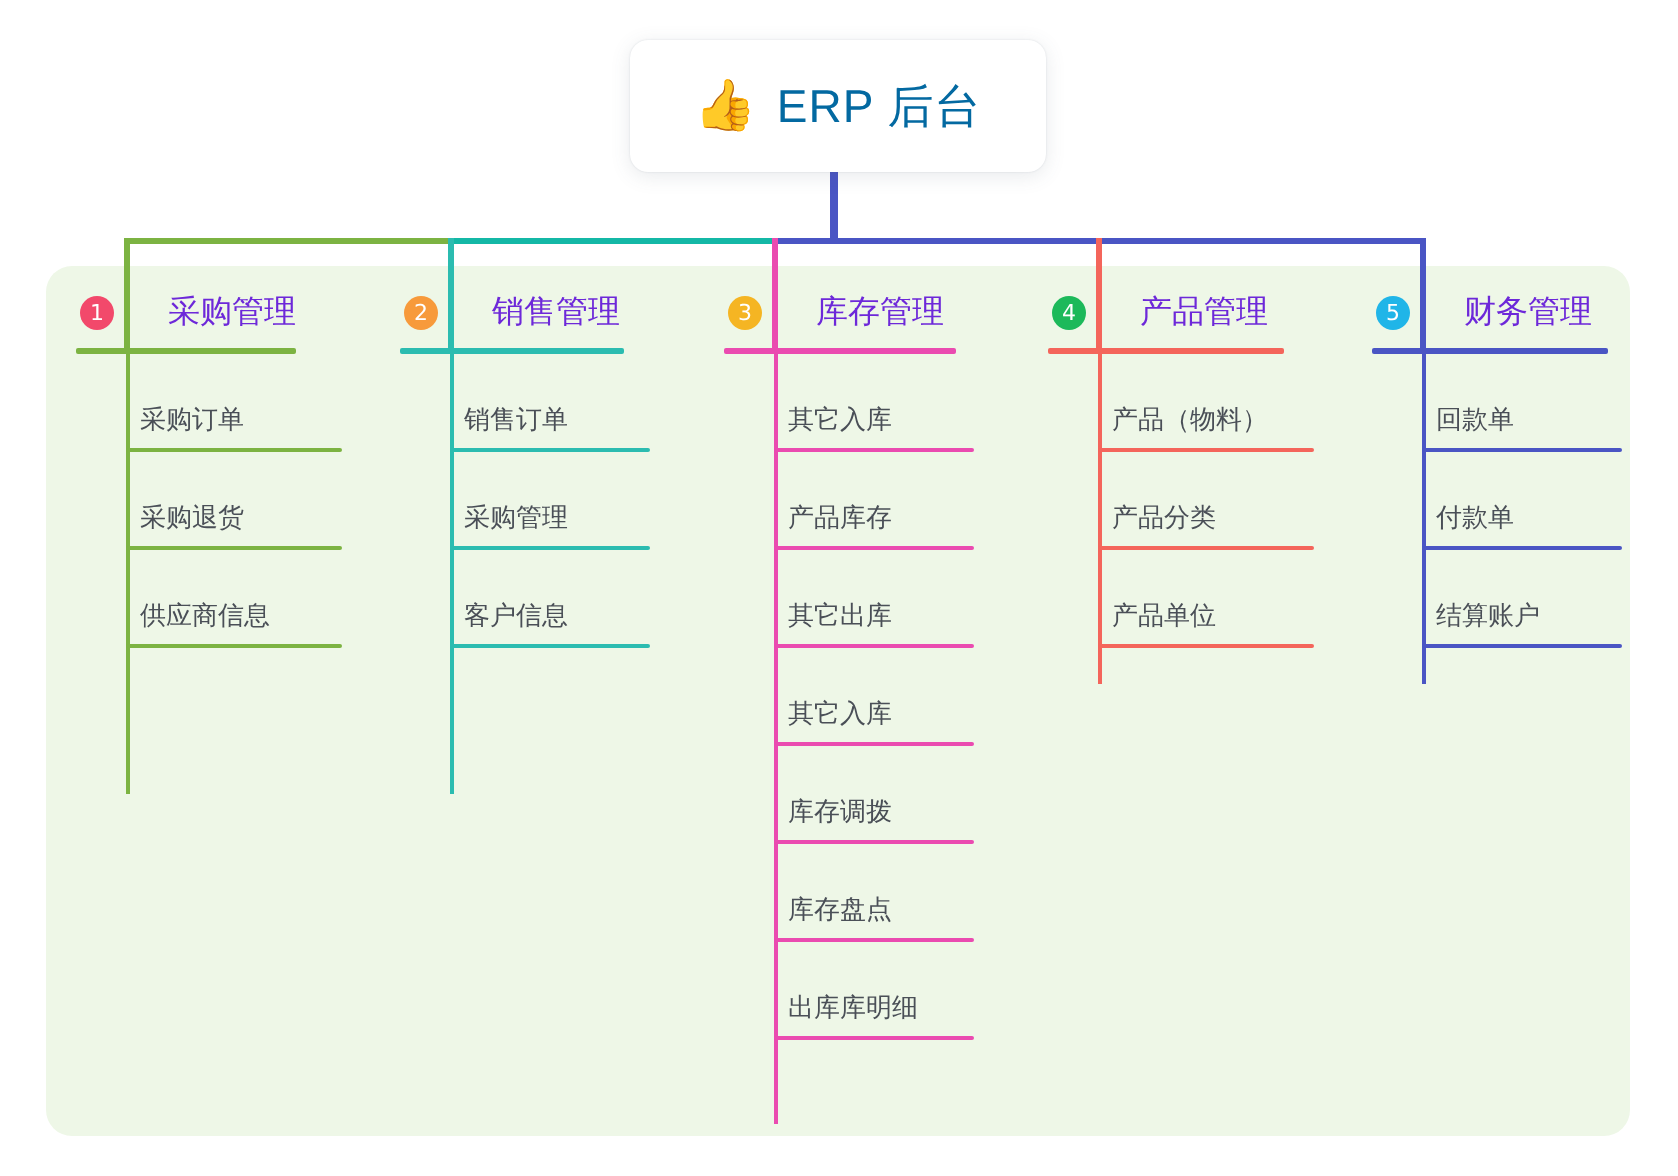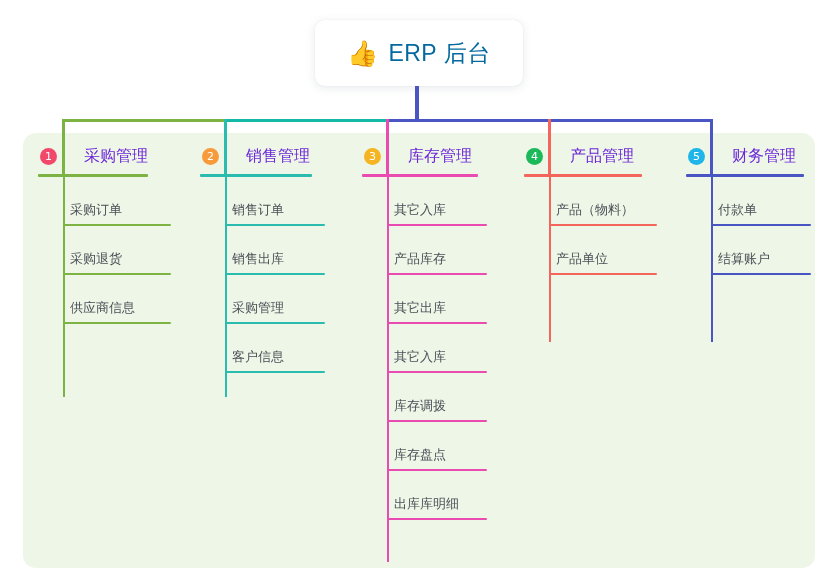"回款单" div.item { html: none -> <div> <span>回款单</span> <div></div> </div> }
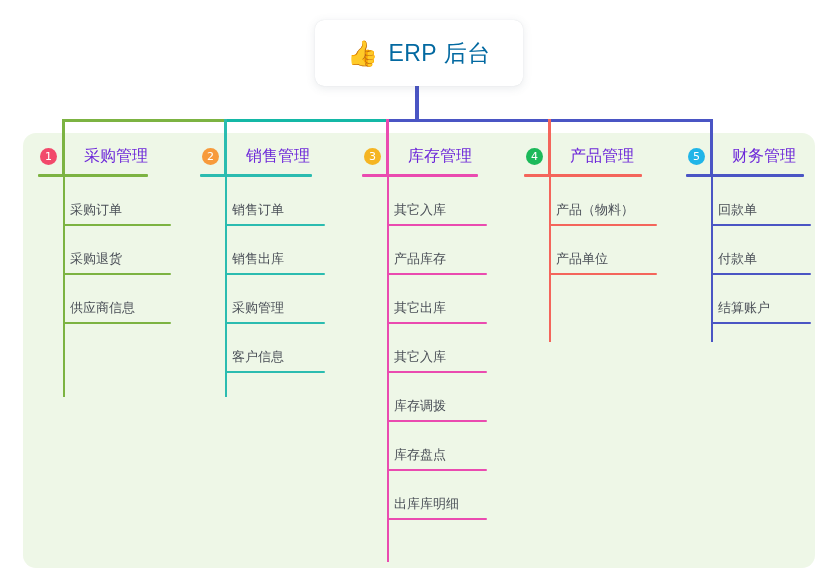"销售出库" div.item { html: <div> <span>销售出库</span> <div></div> </div> -> none }
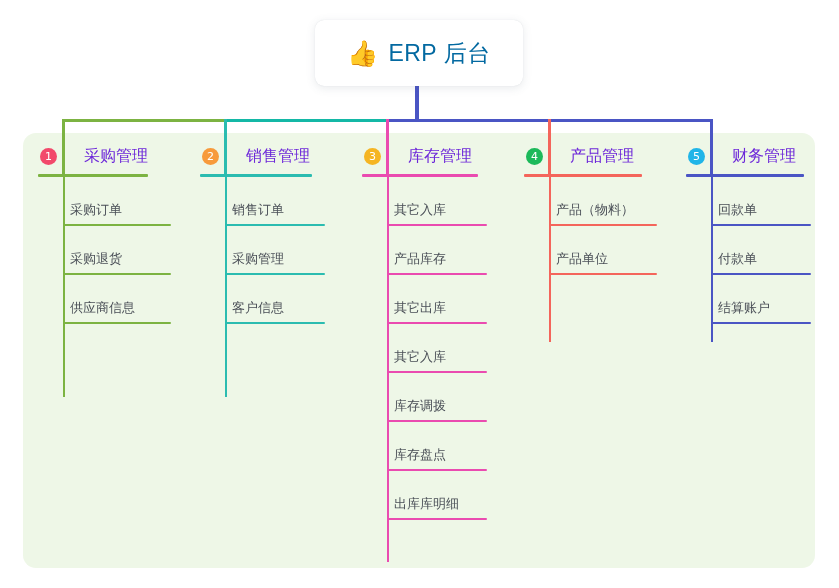"产品分类" div.item { html: none -> <div> <span>产品分类</span> <div></div> </div> }
